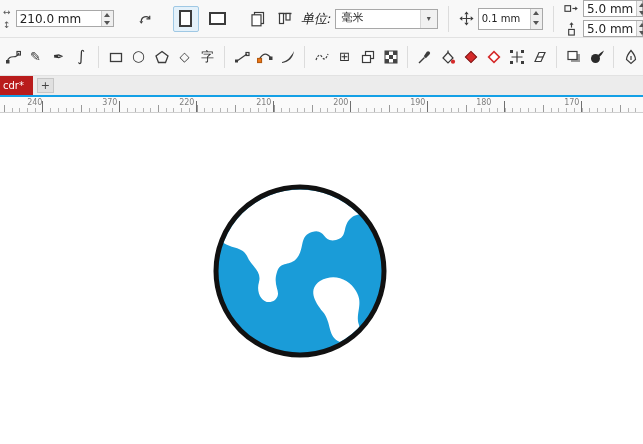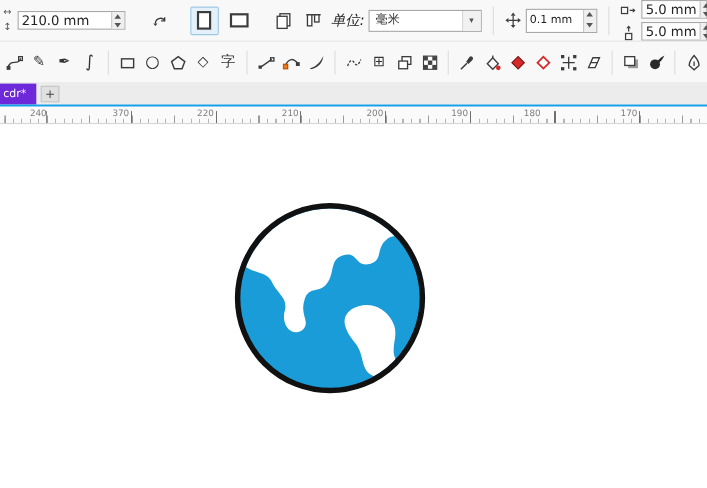"5.0 mm" .dup-row { align-items: flex-end -> flex-start }
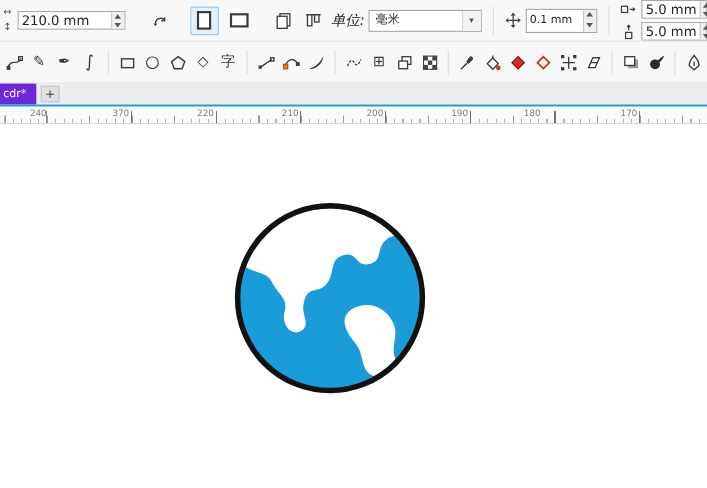"cdr*" .tab { background: #6d28d9 -> #b91c1c }
